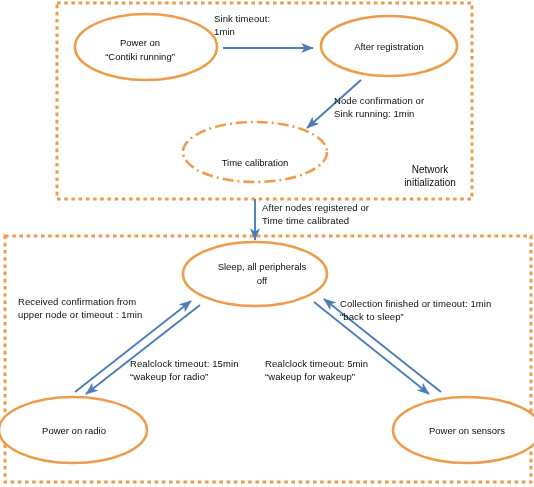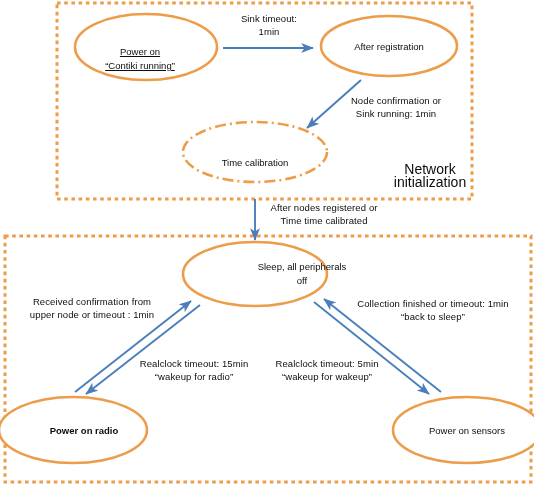"Sink timeout:" .lbl.ctr { text-align: center -> left }
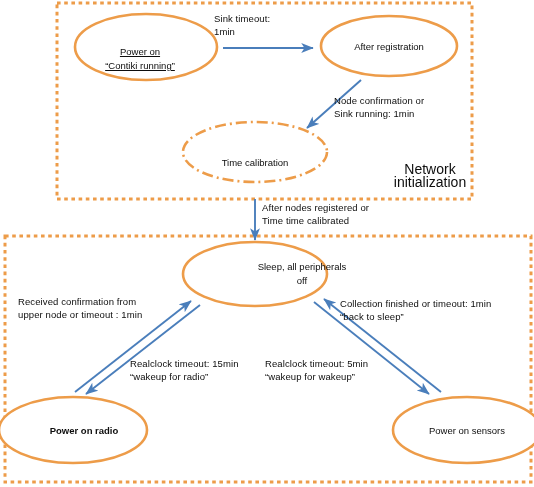"Power on" div.node-text { text-decoration: underline -> none; top: 45px -> 36px }
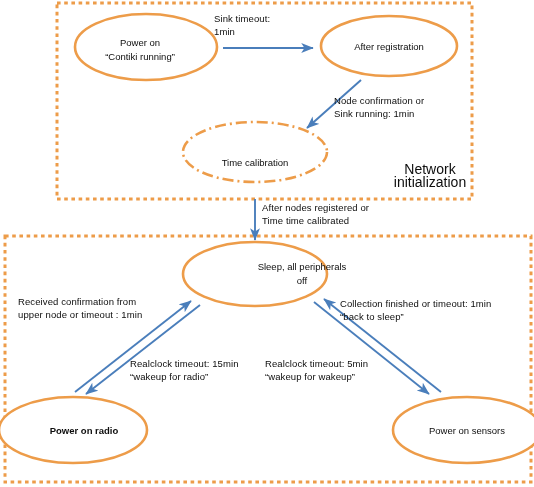"Network" .frame-cap { font-size: 14px -> 10px }
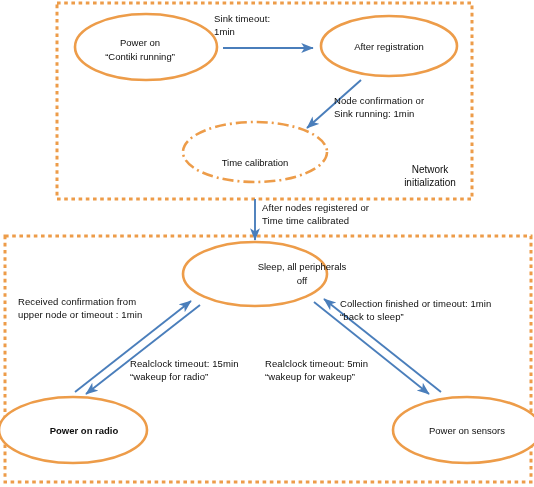"Sleep, all peripherals" div.node-text { padding-left: 40px -> none }
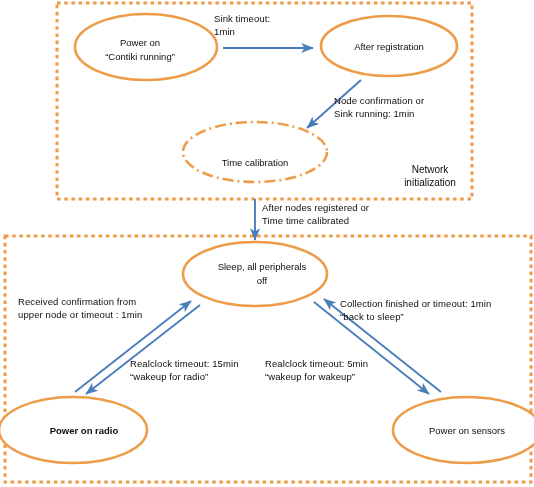"Power on radio" div.node-text { font-weight: bold -> none; left: 14px -> 4px }
